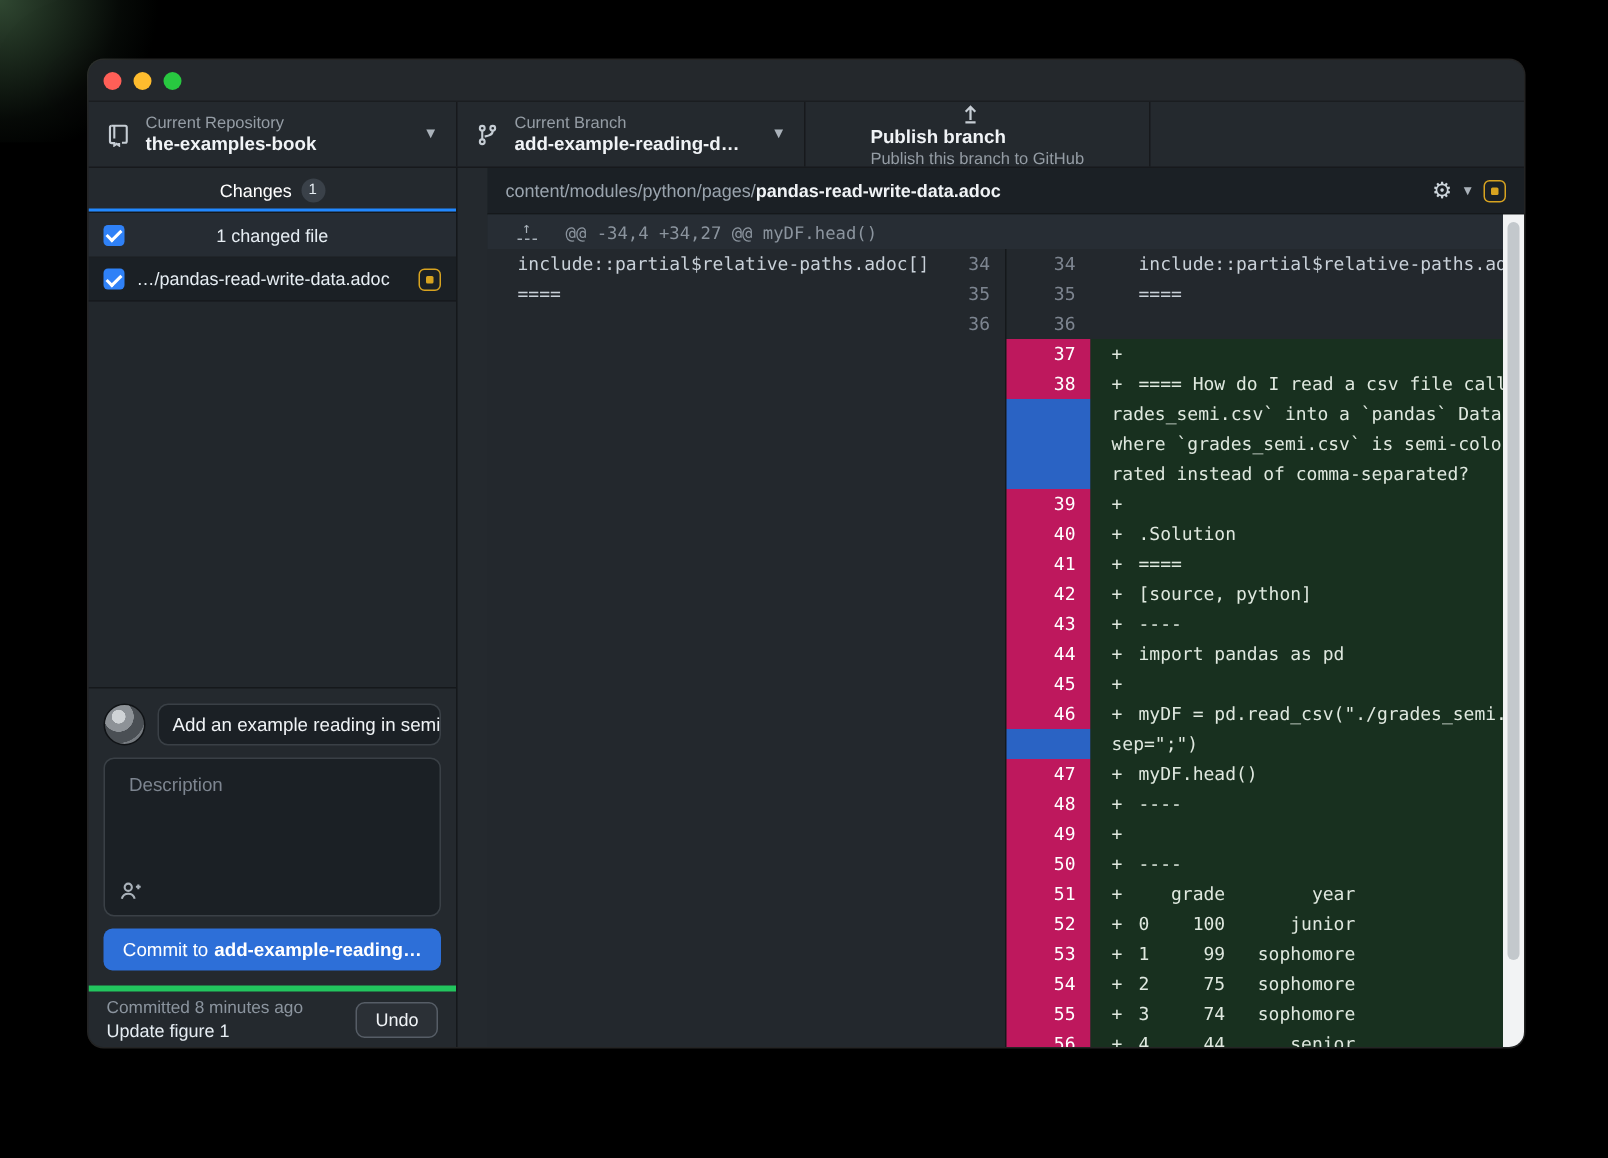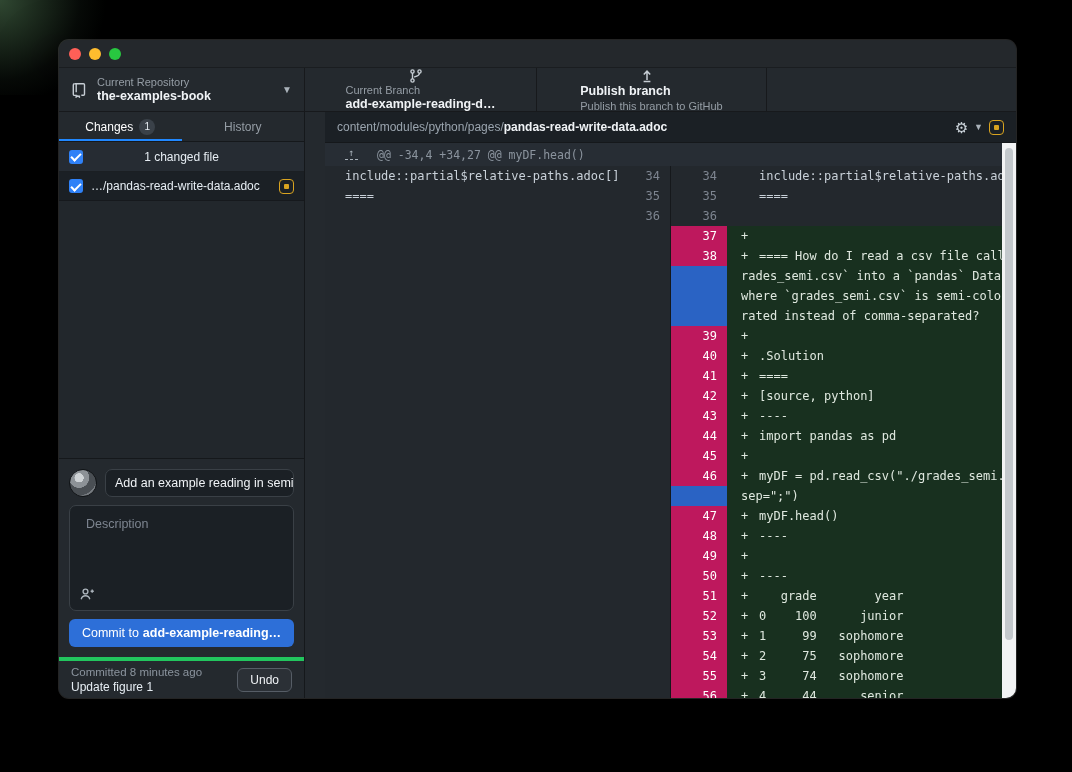"Current Branch" .tb-sec.branch { flex-direction: column -> none }
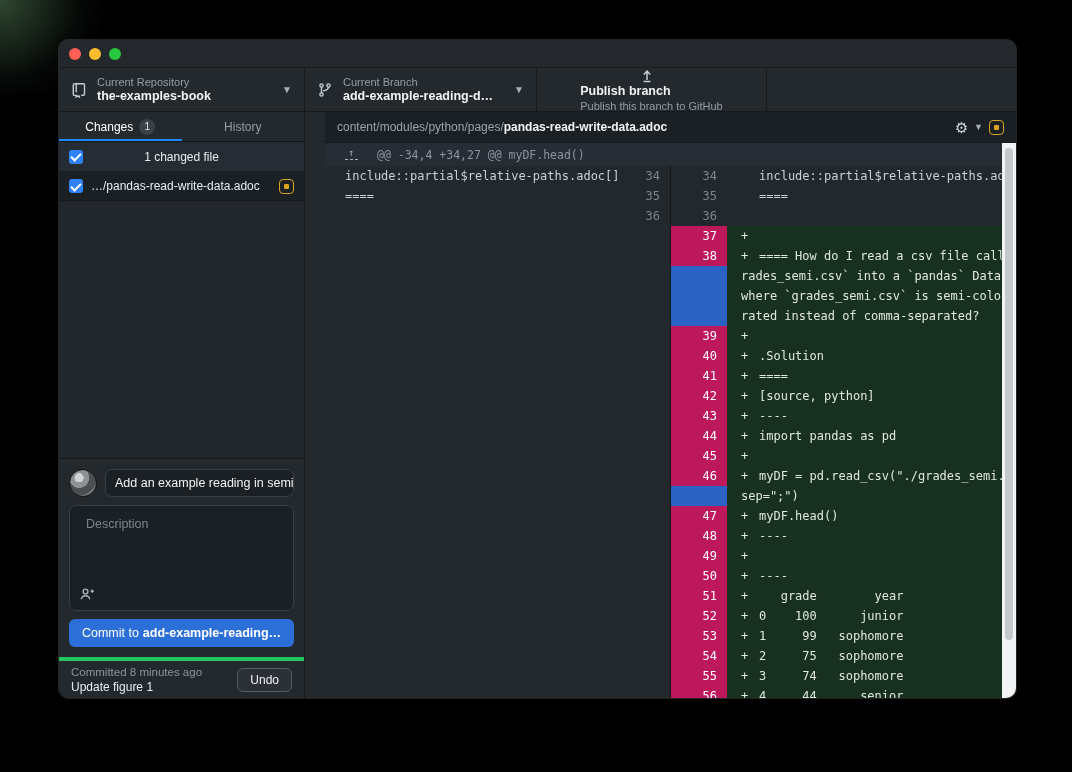"History" div.tab { html: <div> <span>History</span> </div> -> none }
